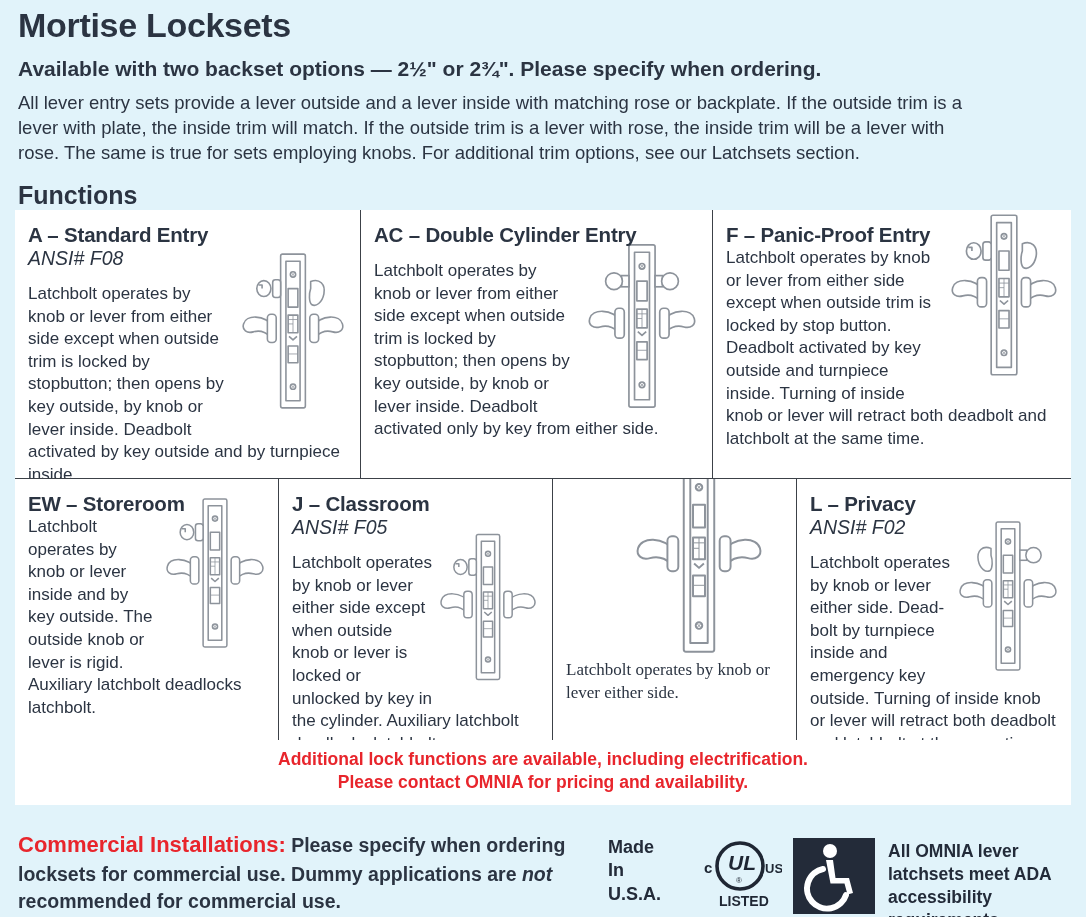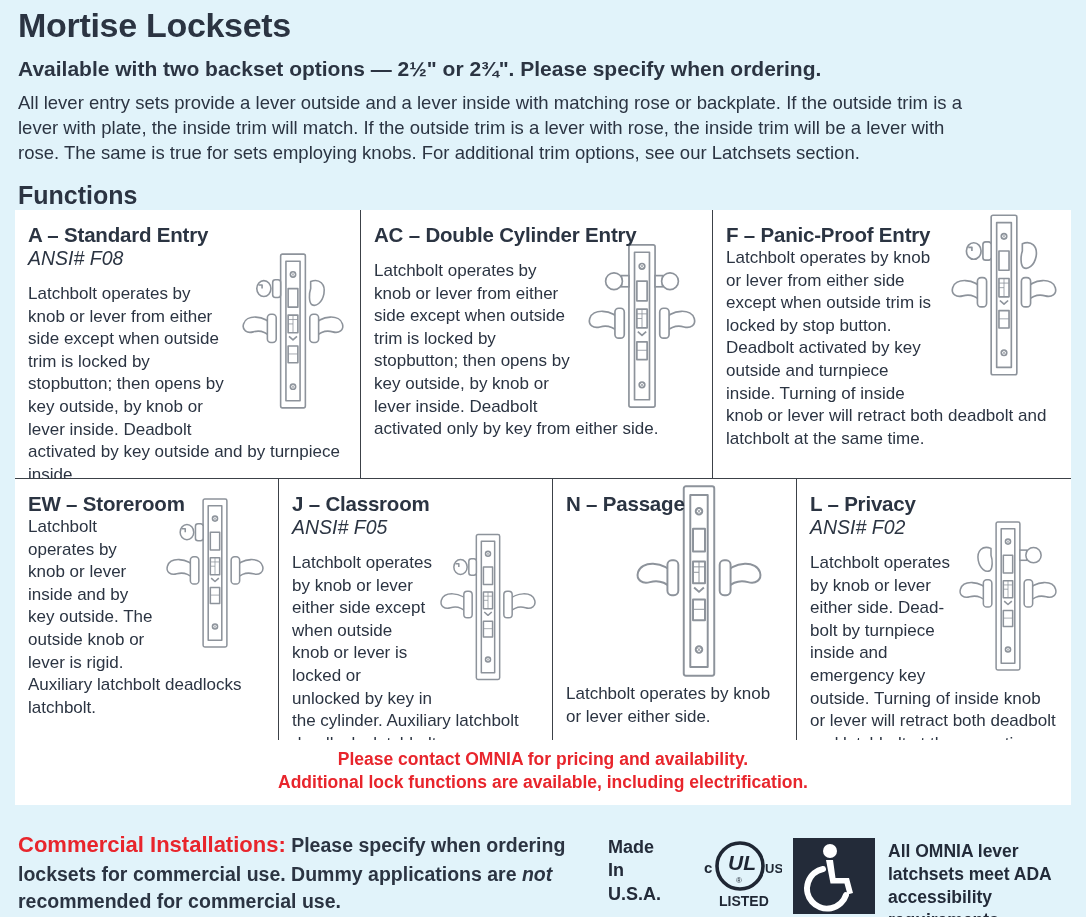"N – Passage" h3 { html: <h3>N – Passage</h3> -> none }
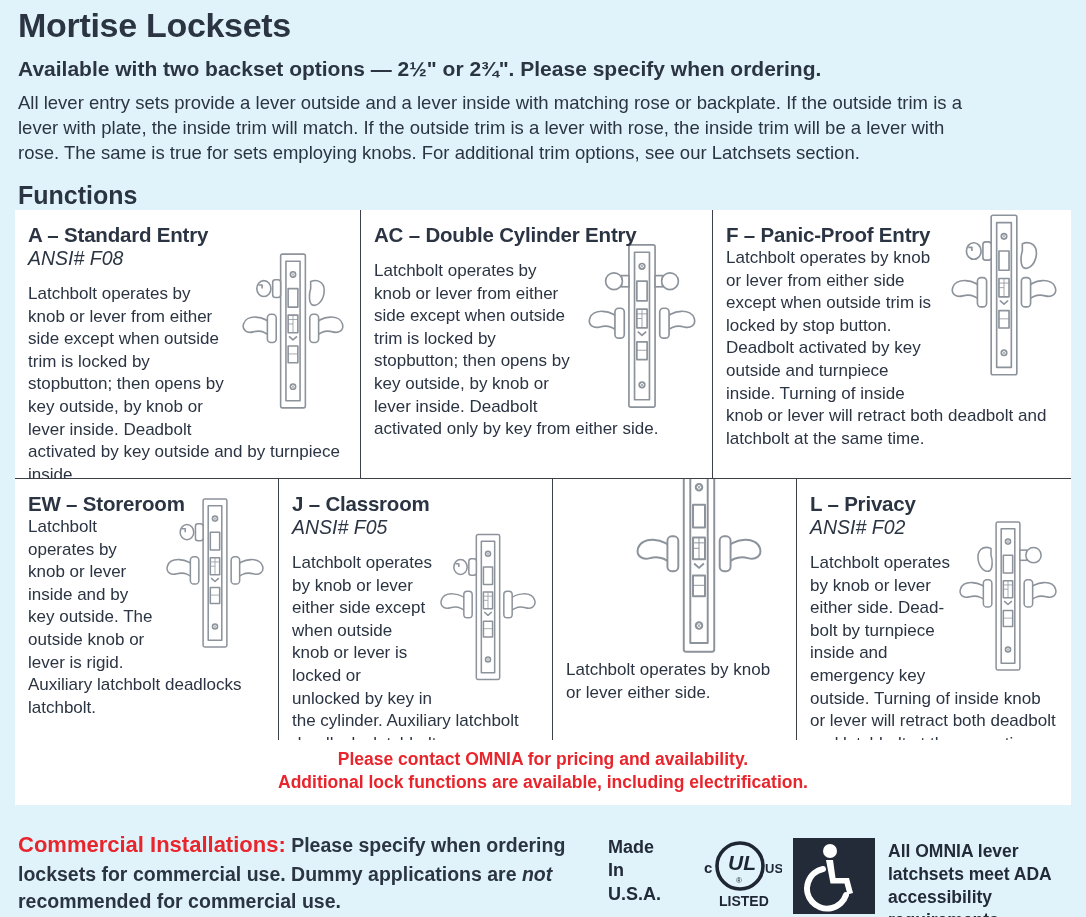"Latchbolt operates by knob or lever either side." .card-n .desc { font-family: none -> Liberation Serif, serif }
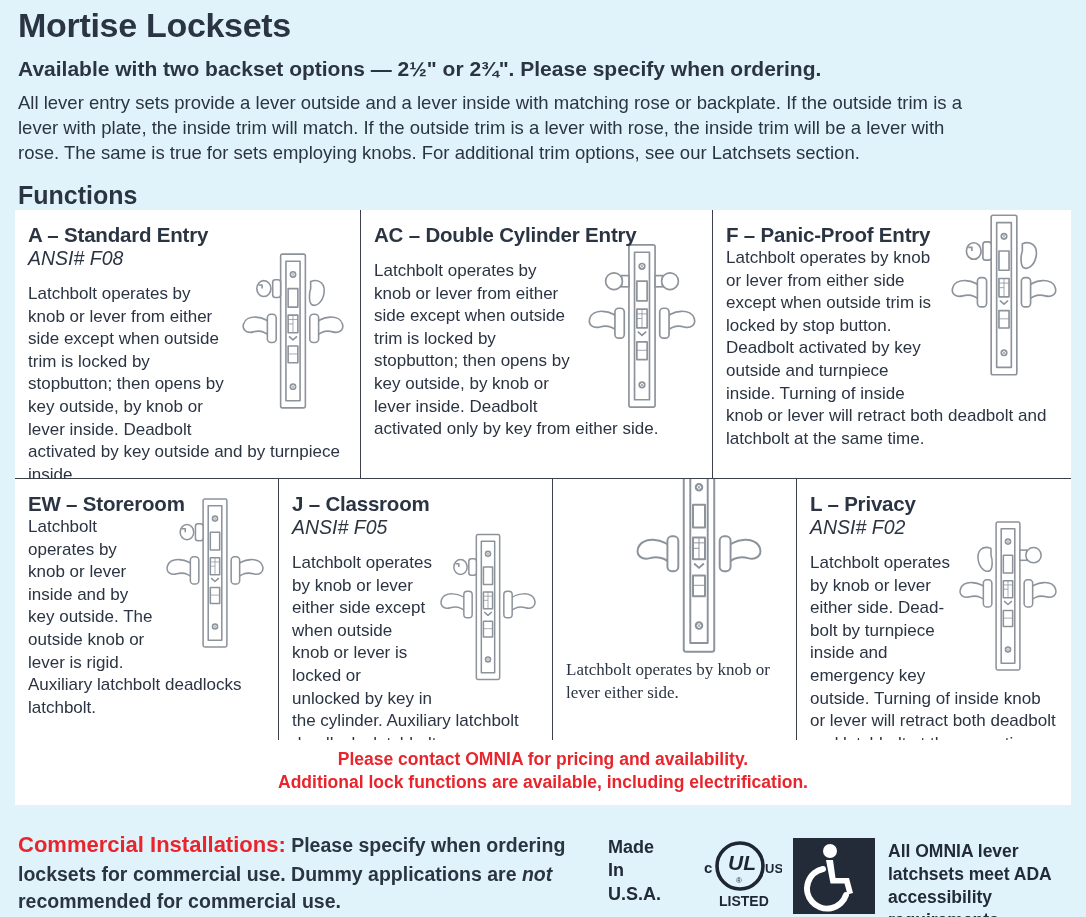"Please contact OMNIA for pricing" div { order: before "Additional lock functions are available," -> after "Additional lock functions are available," }
